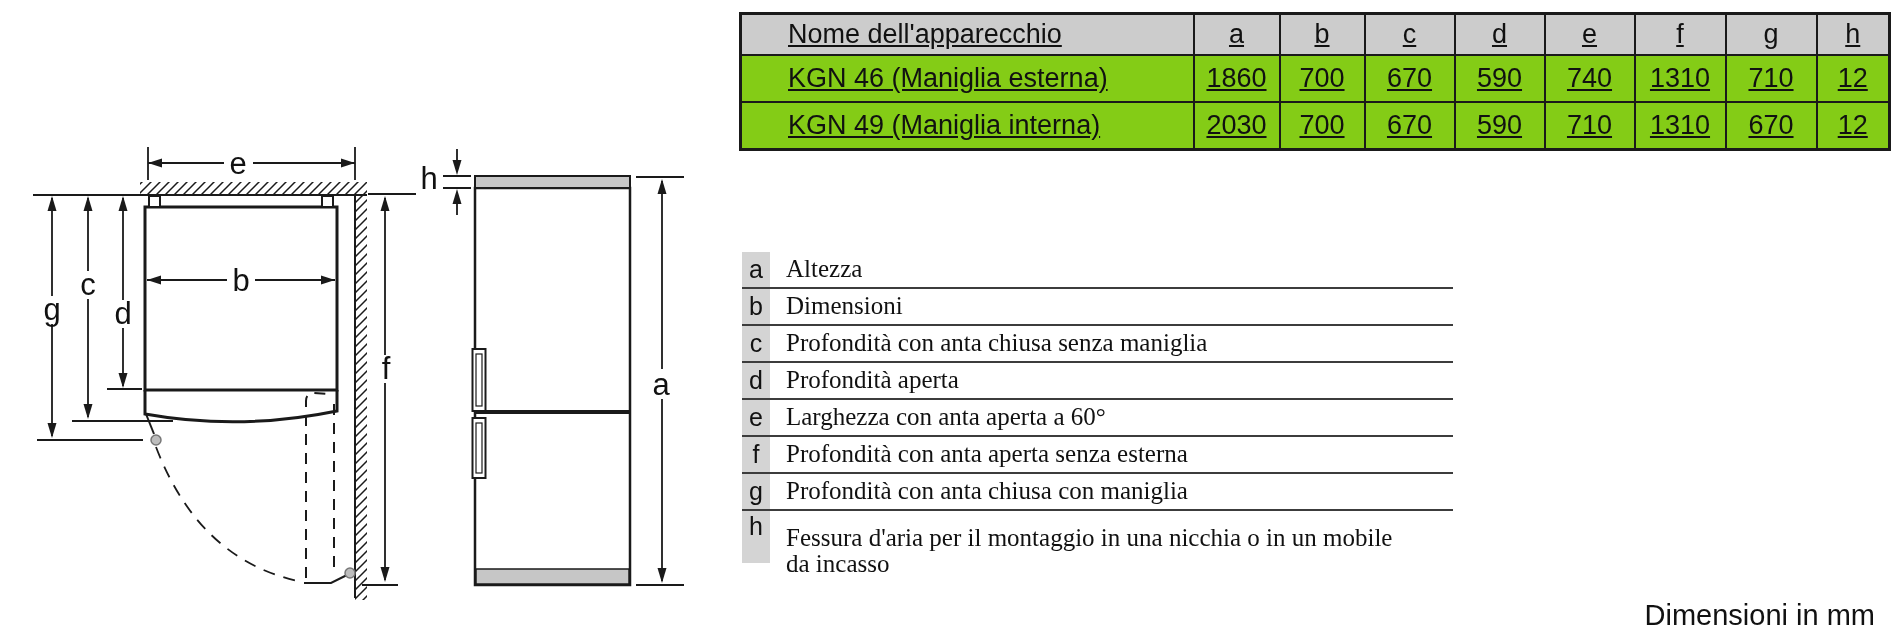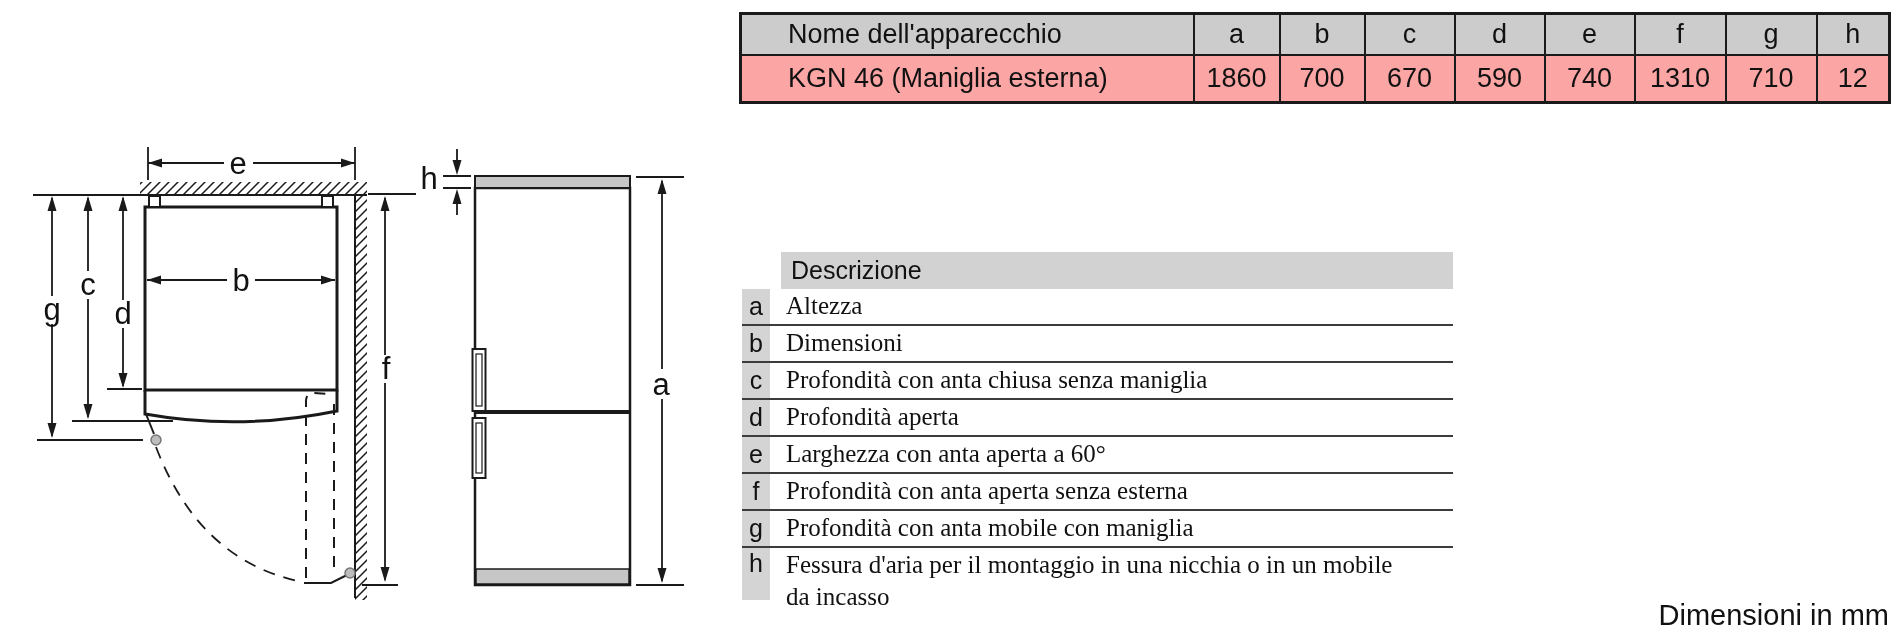"Nome dell'apparecchio" .spec-table { text-decoration: none -> underline }
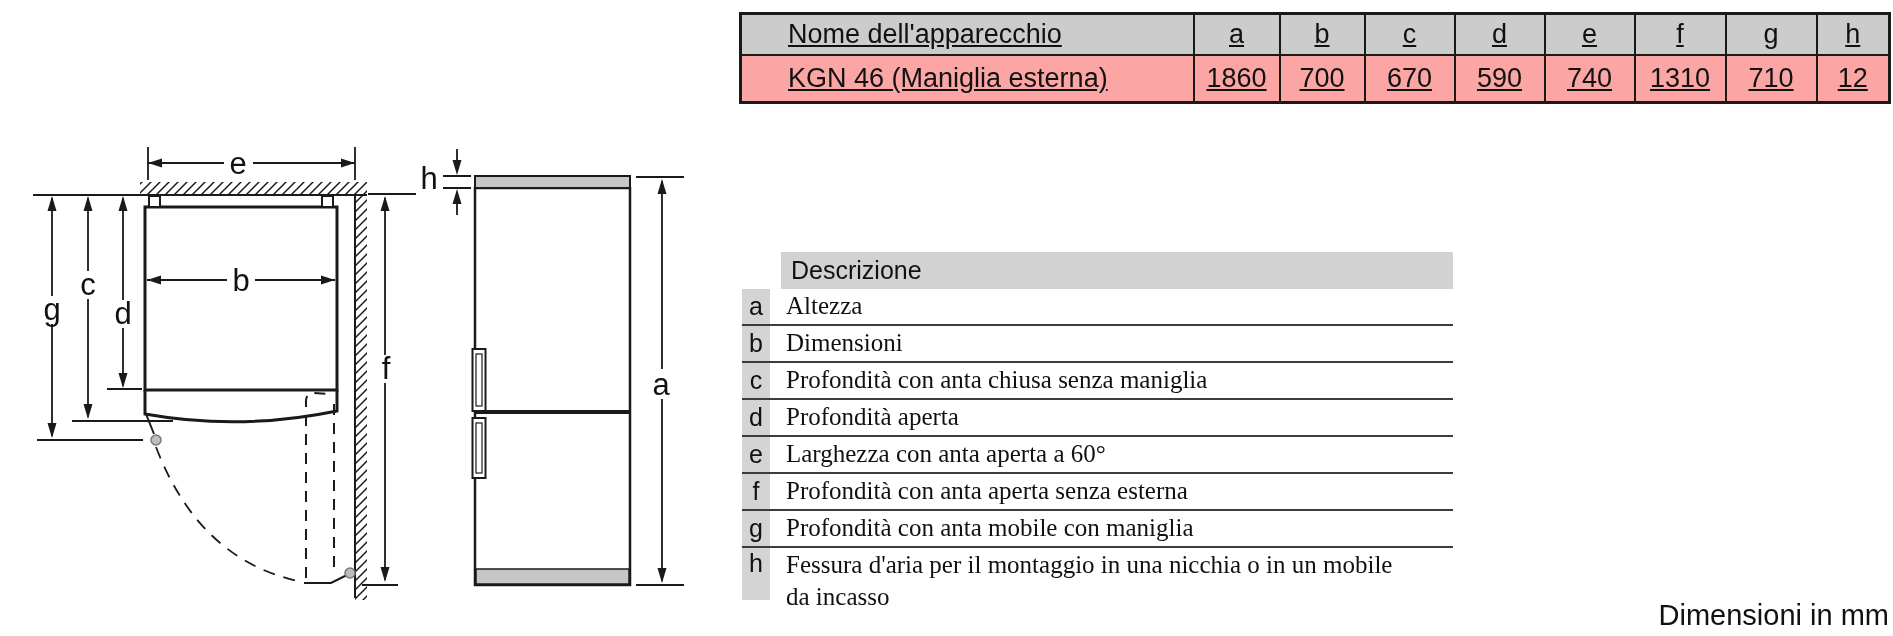"KGN 46 (Maniglia esterna)" .spec-table th,.spec-table td { background: #fca5a5 -> #84cc16 }
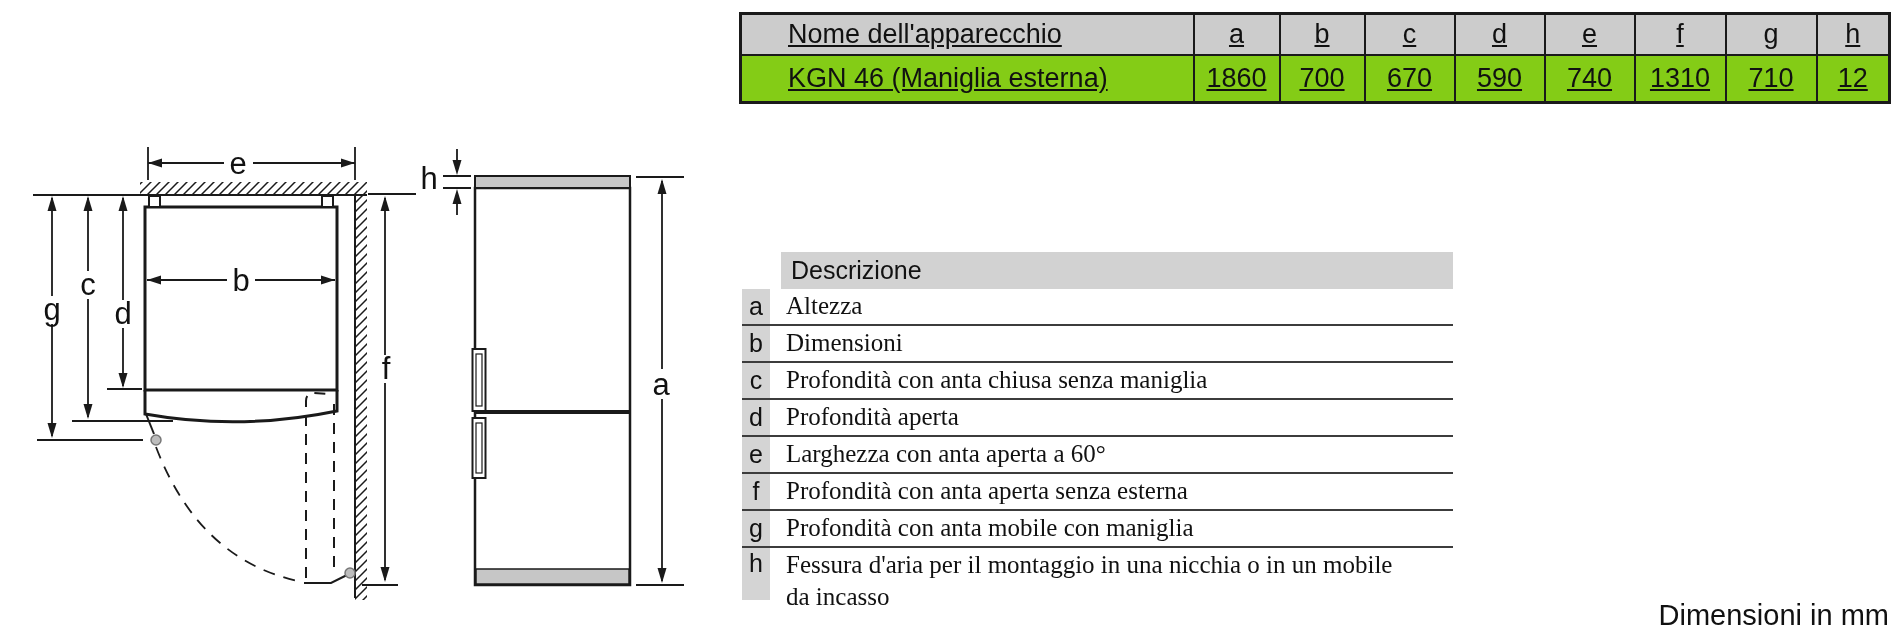"KGN 49 (Maniglia interna)" tr { html: none -> <tr> <td>KGN 49 (Maniglia interna)</td> <td>2030</td> <td>700</td> <td>670</td> <td>590</td> <td>710</td> <td>1310</td> <td>670</td> <td>12</td> </tr> }
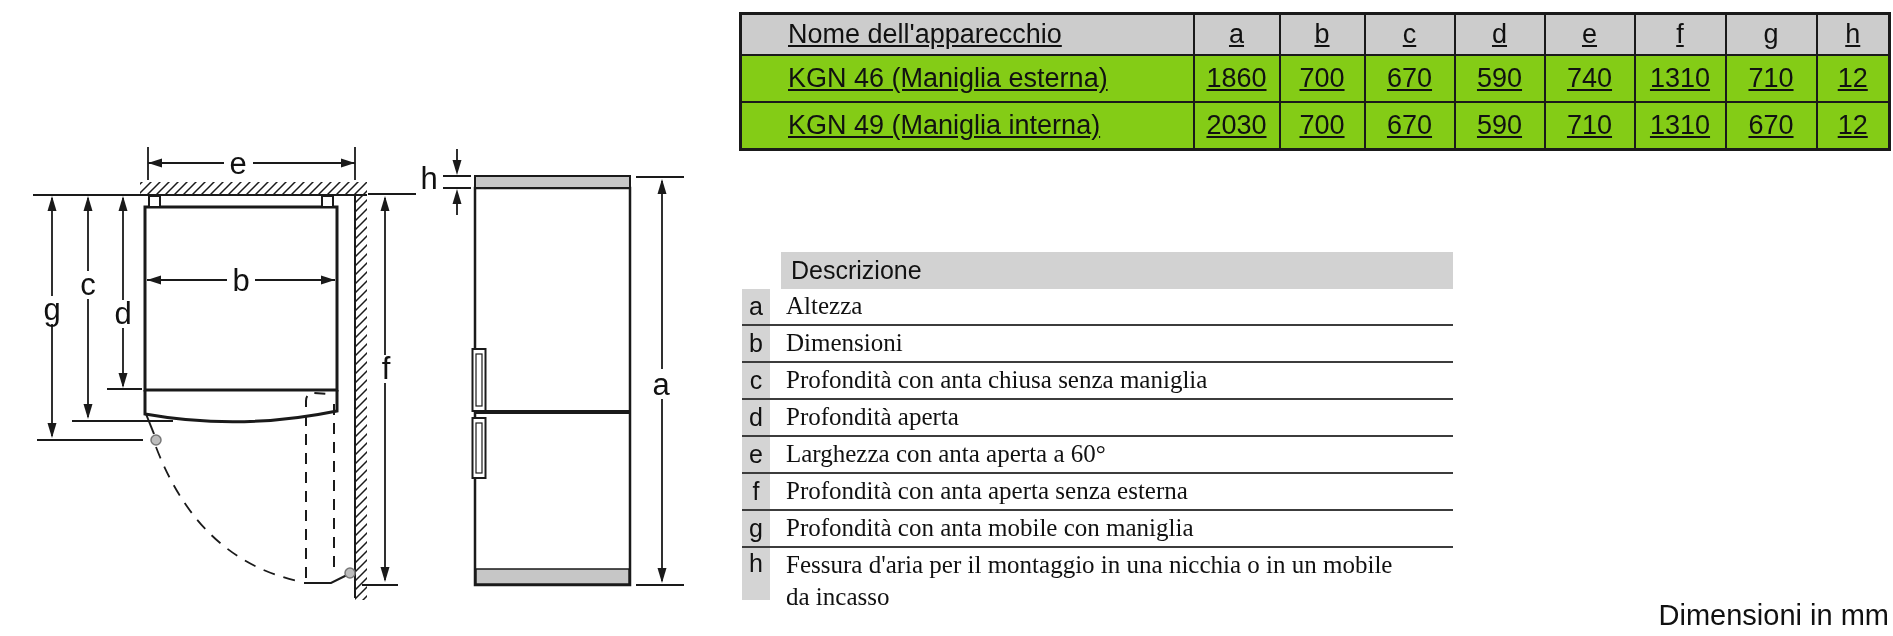"Descrizione" div.legend-head { html: <div> <div></div> <div>Descrizione</div> </div> -> none }
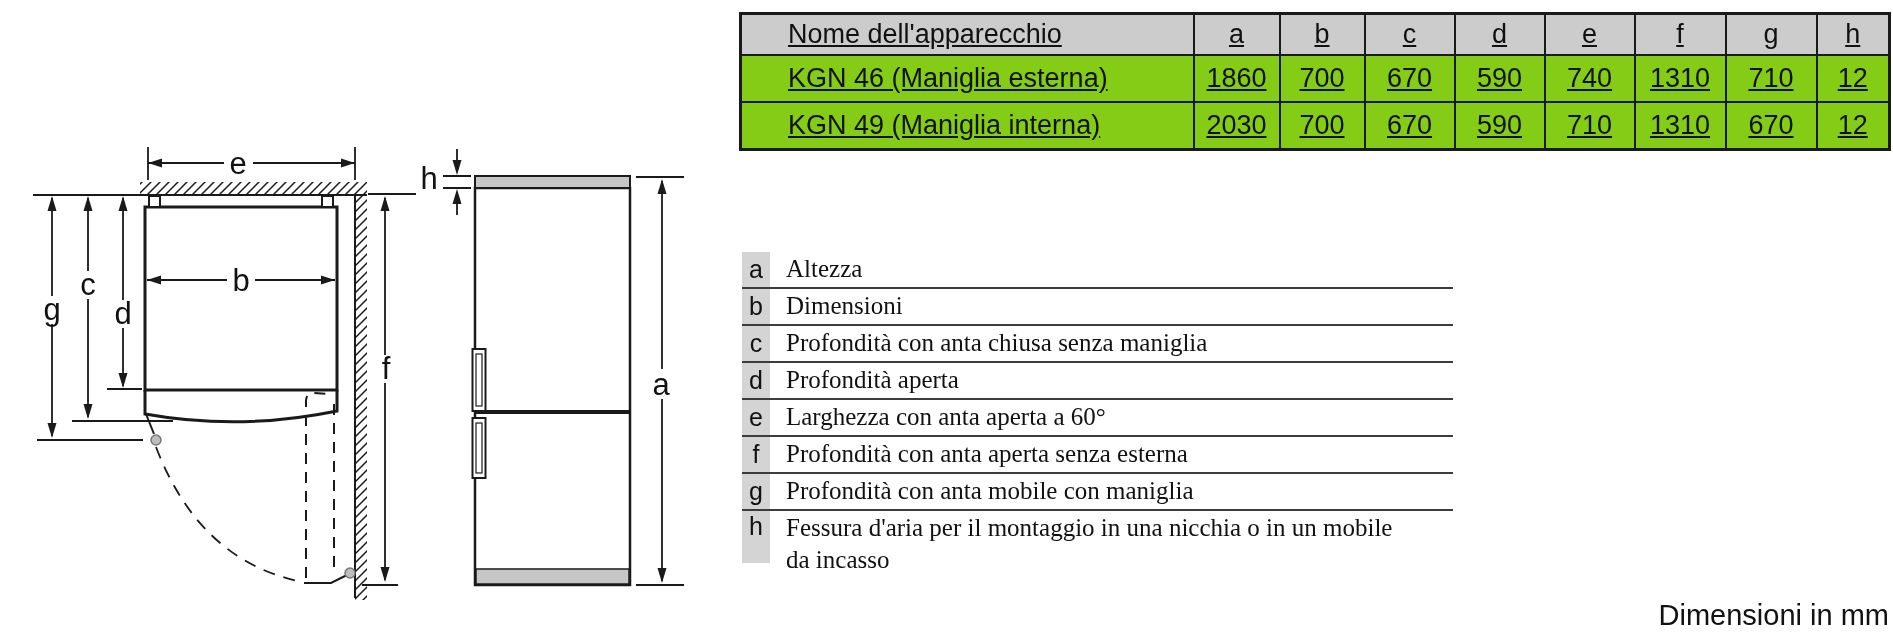"Profondità con anta mobile con" div.ltext { text: mobile -> chiusa }
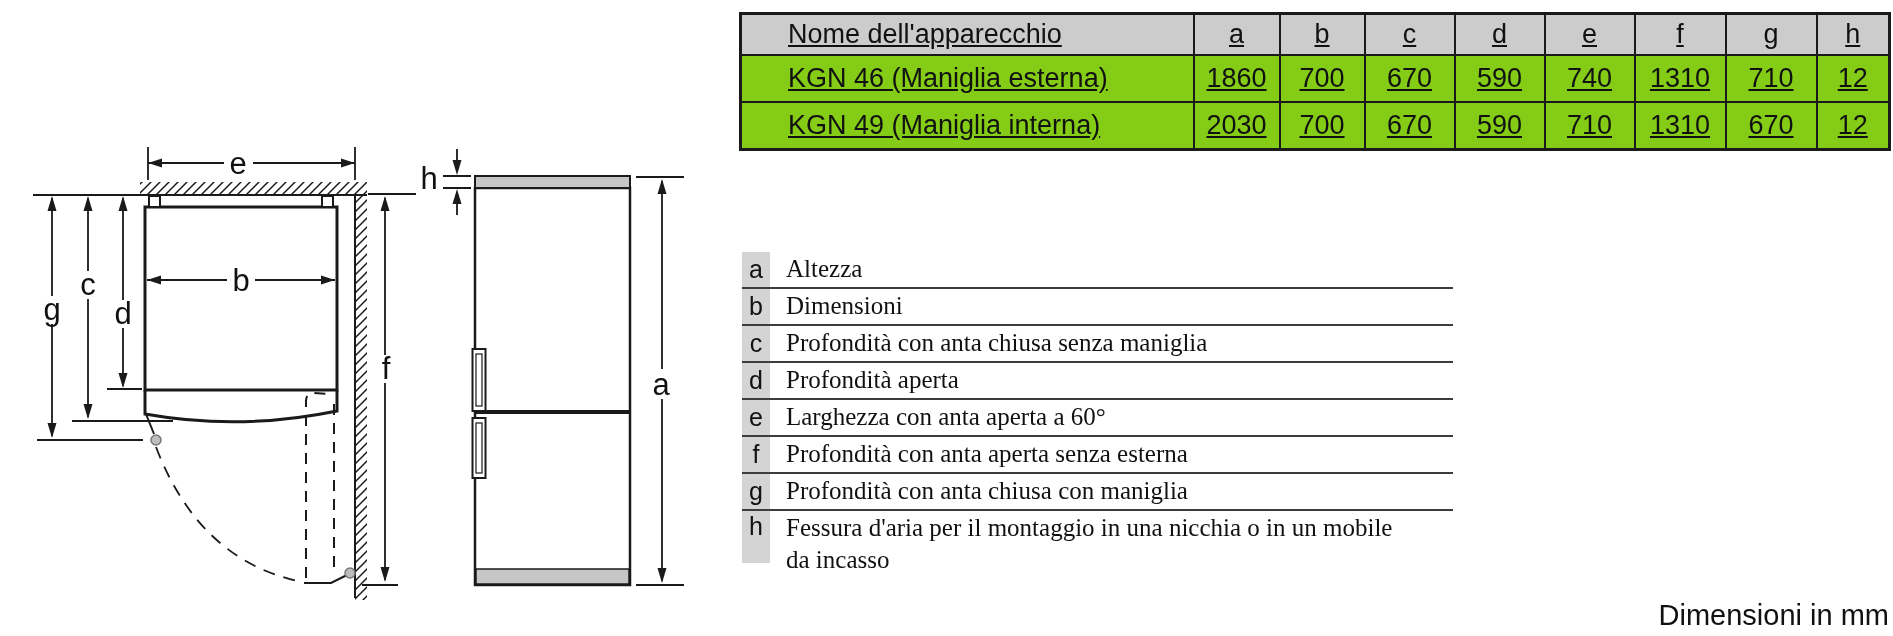"Fessura d'aria per il montaggio" .lrow.last .ltext { line-height: 32px -> 26px; padding-top: 1px -> 14px }
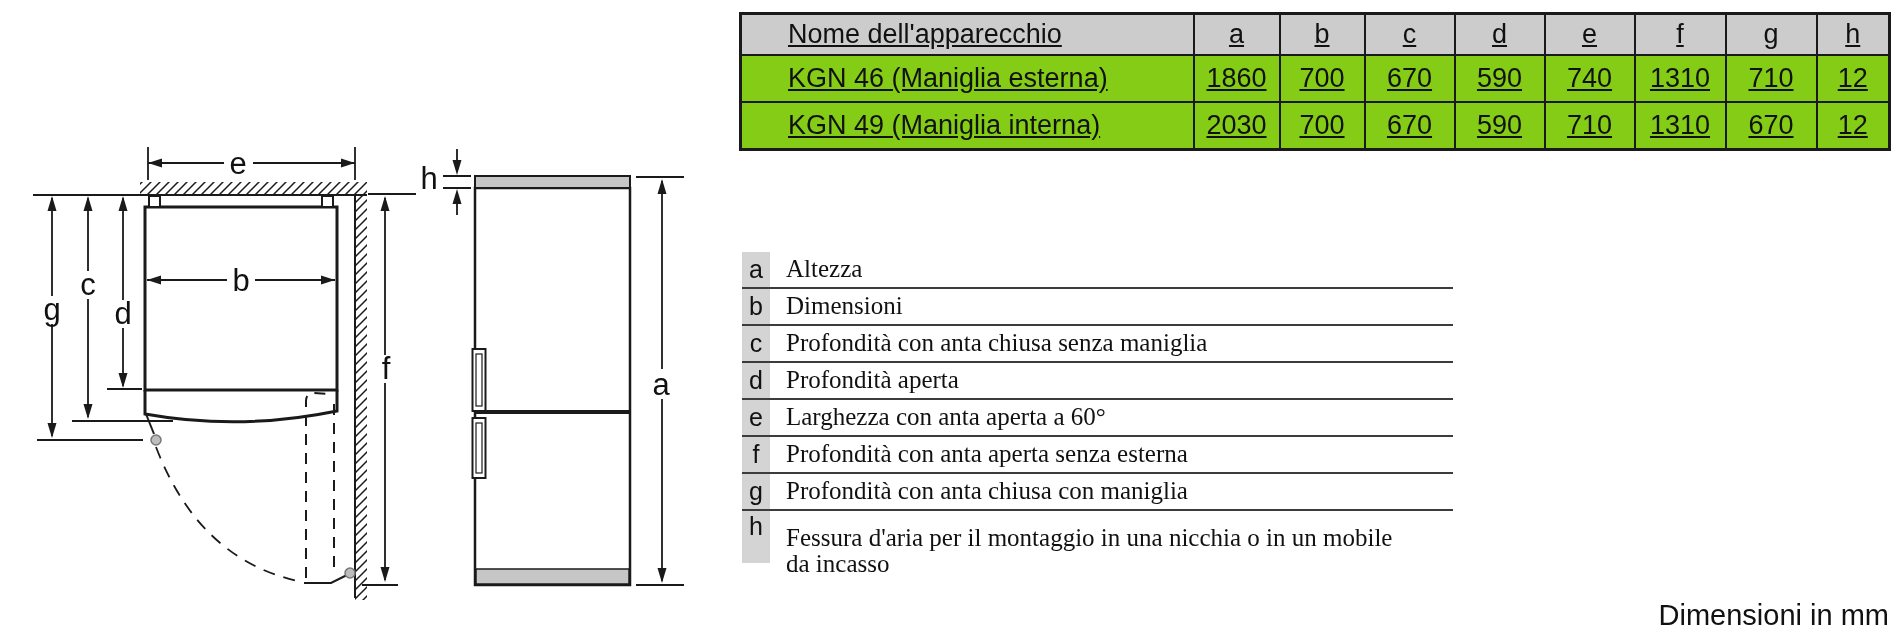"Dimensioni in mm" .units-note { right: 4px -> 18px }
